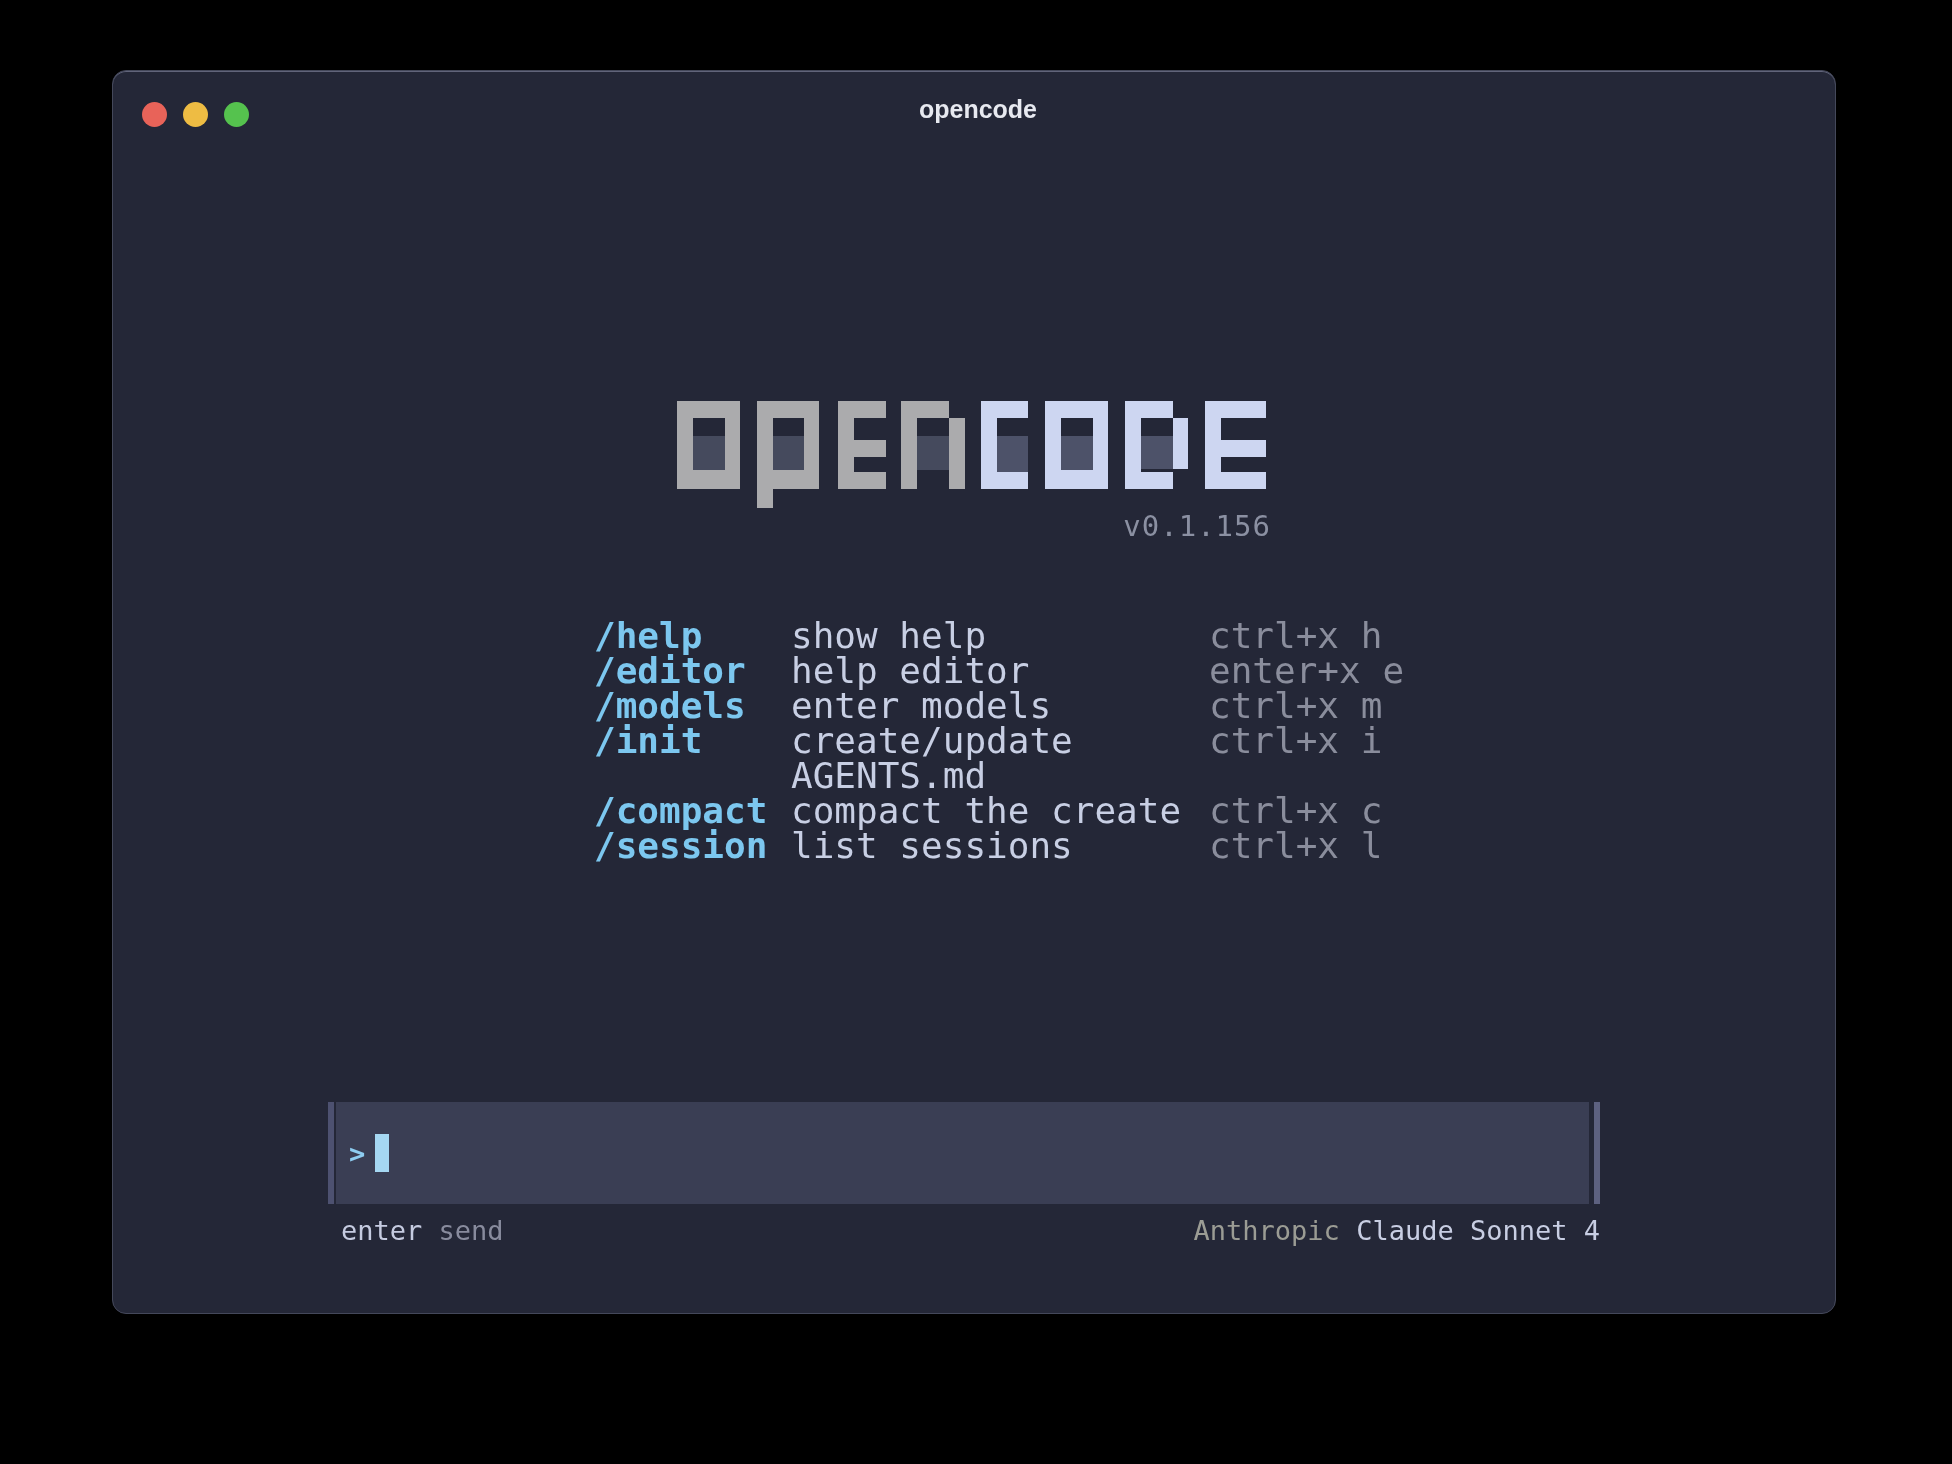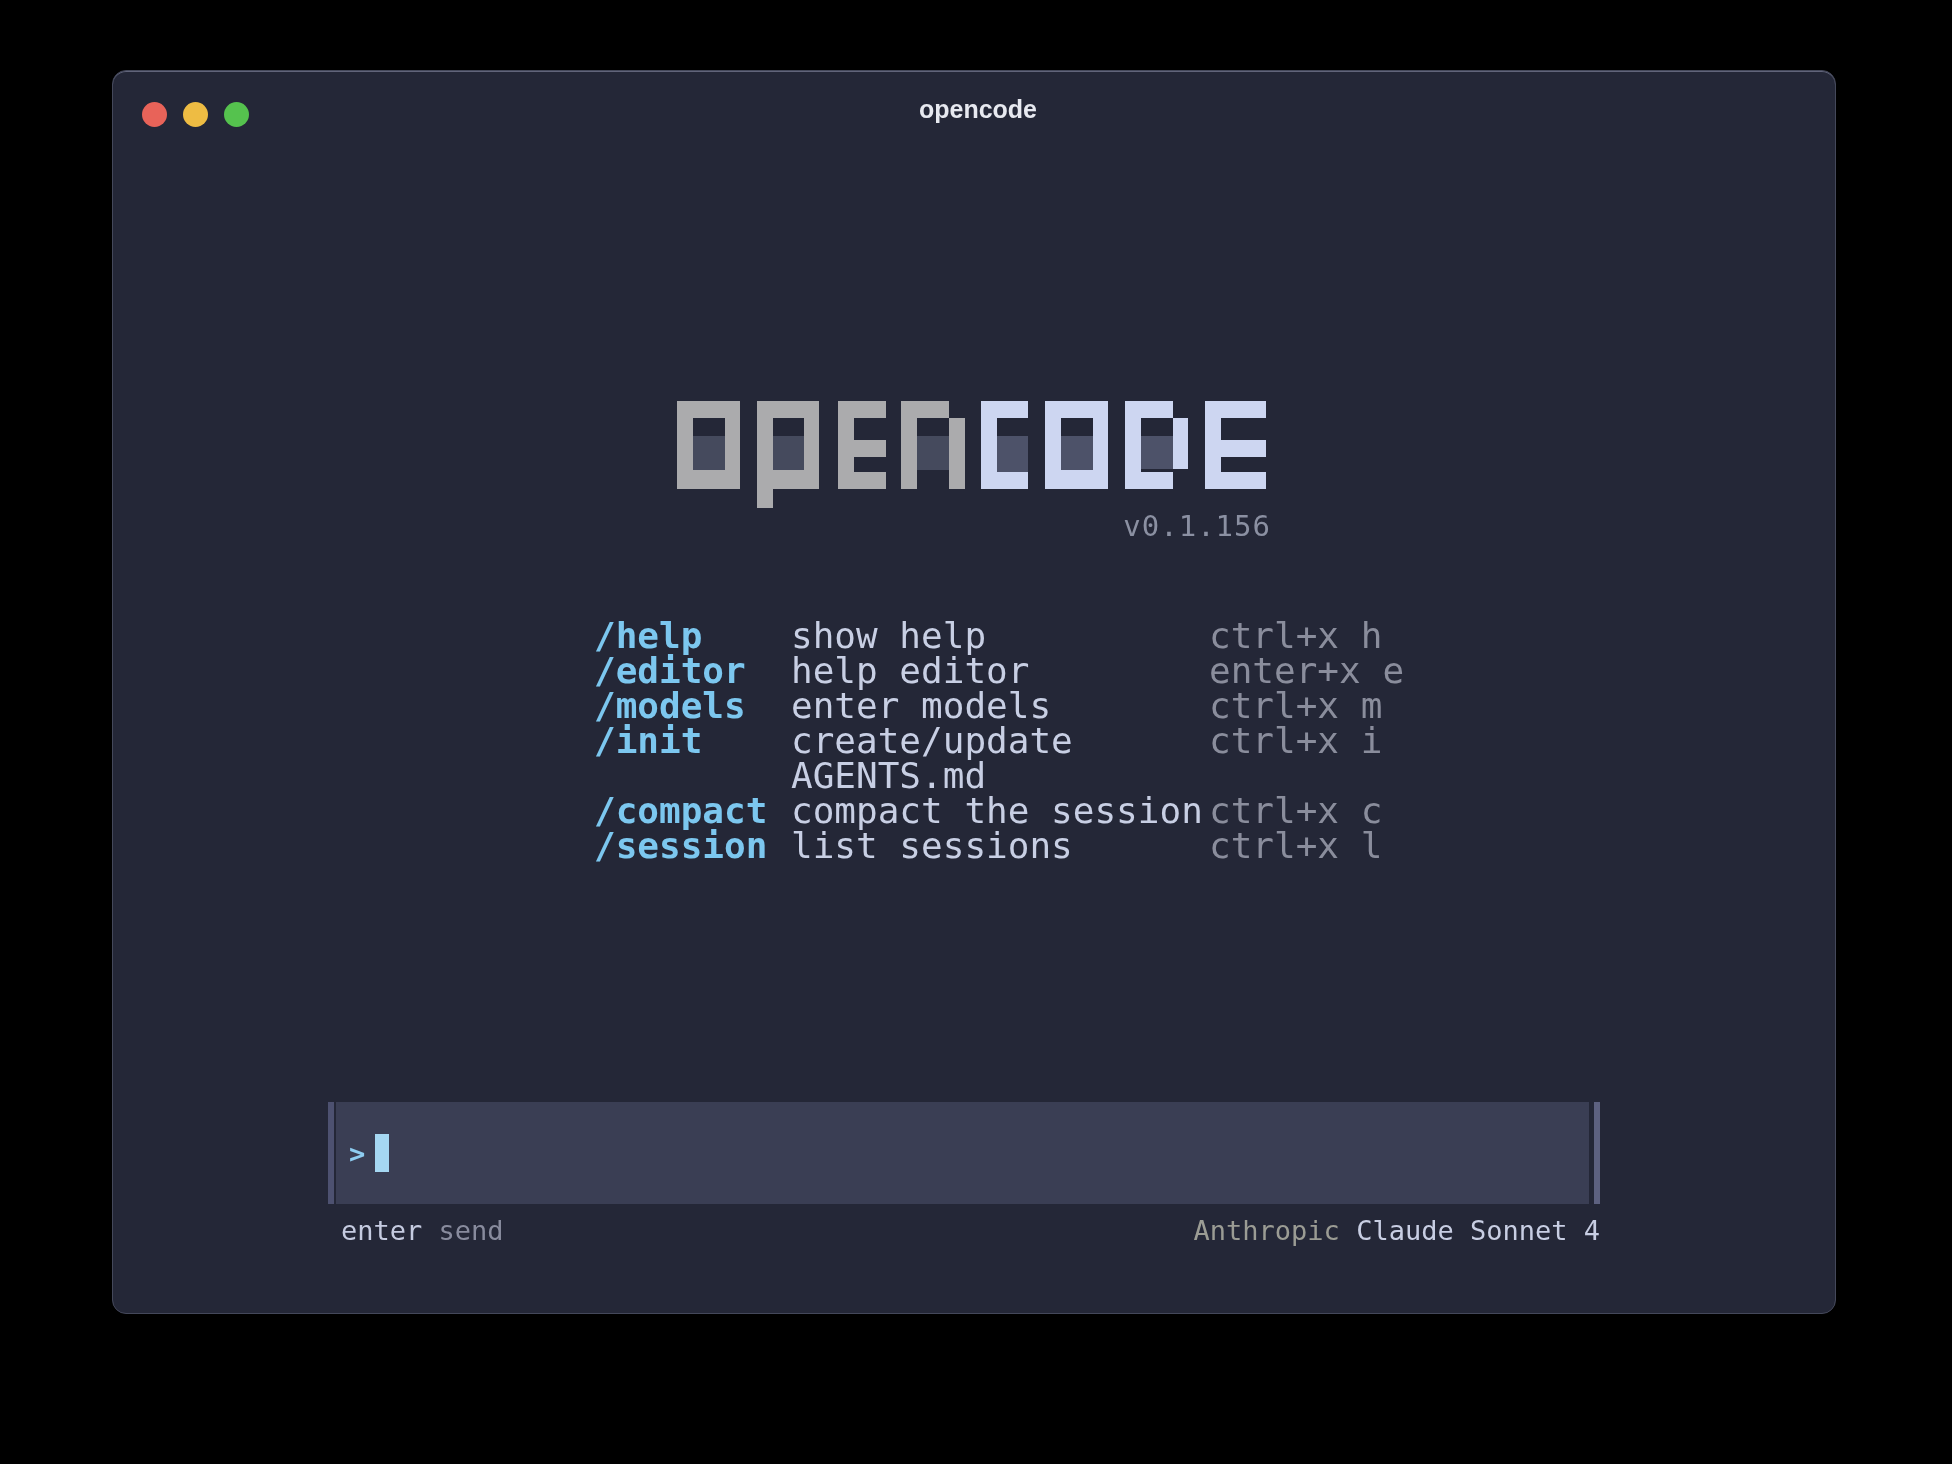"compact the session" span.cmd-desc { text: session -> create }
